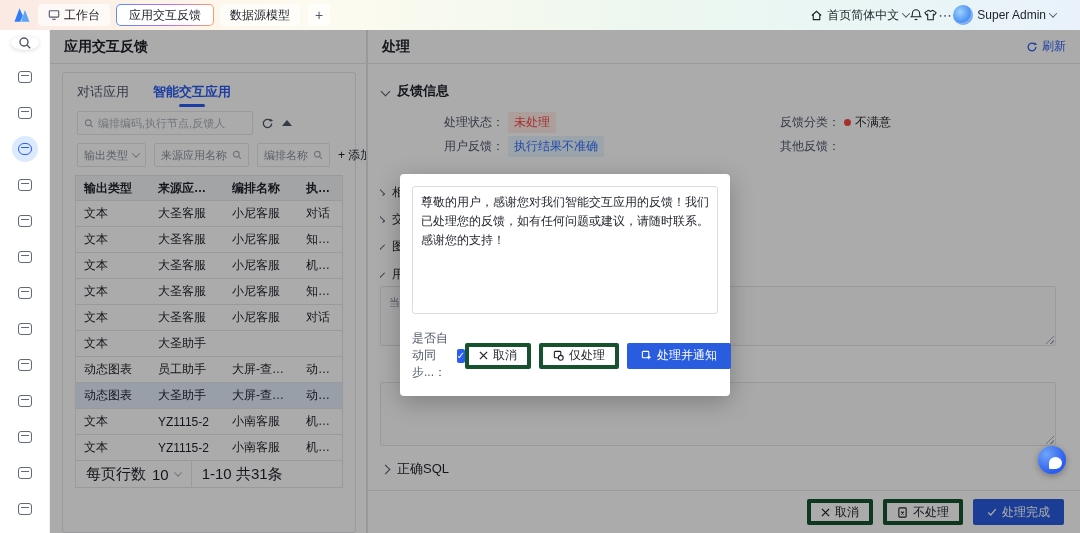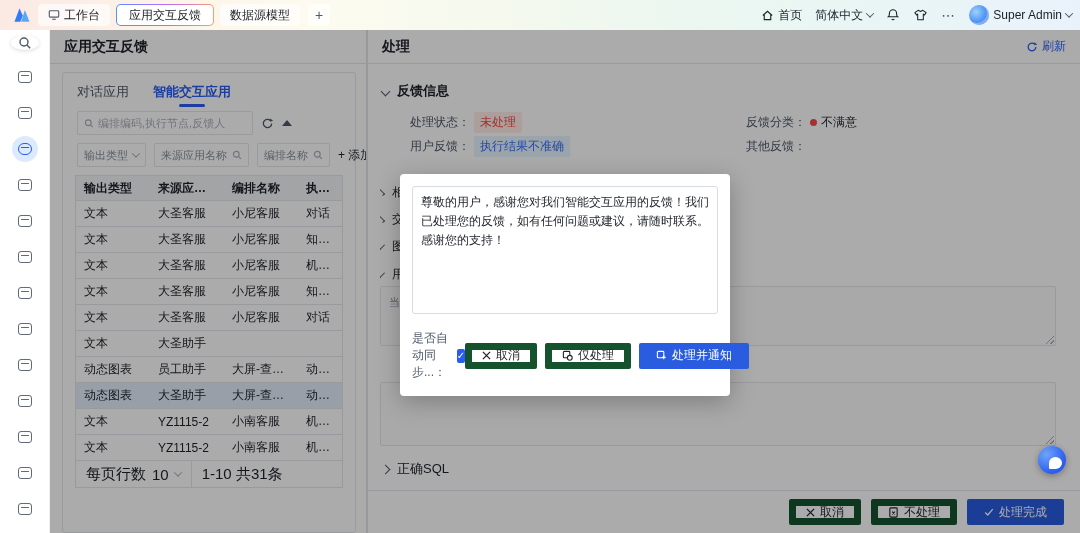"首页" .tb-right { gap: 13px -> none; padding-right: 8px -> 24px }
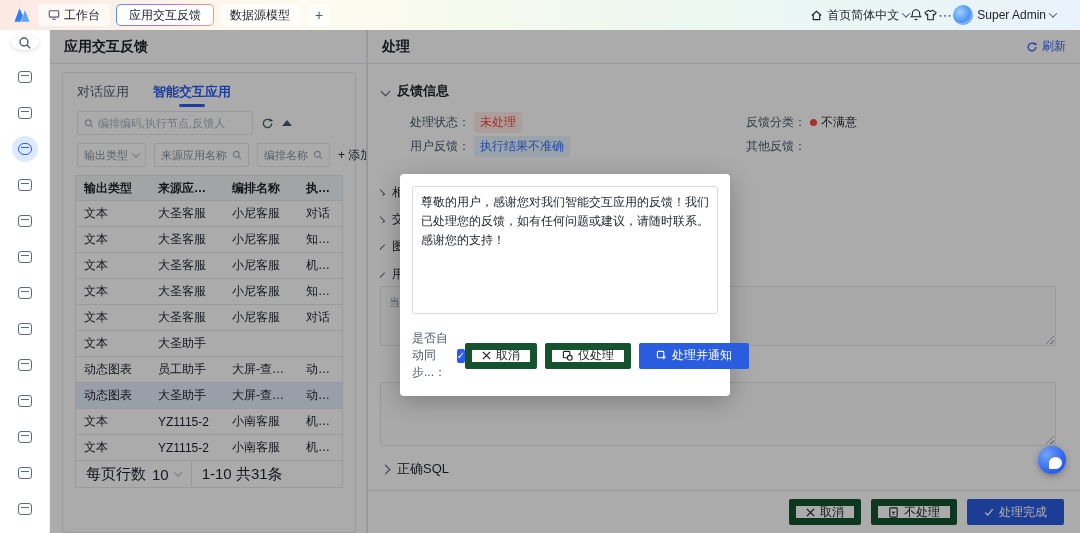"处理状态：" .fld { margin-left: none -> 34px }
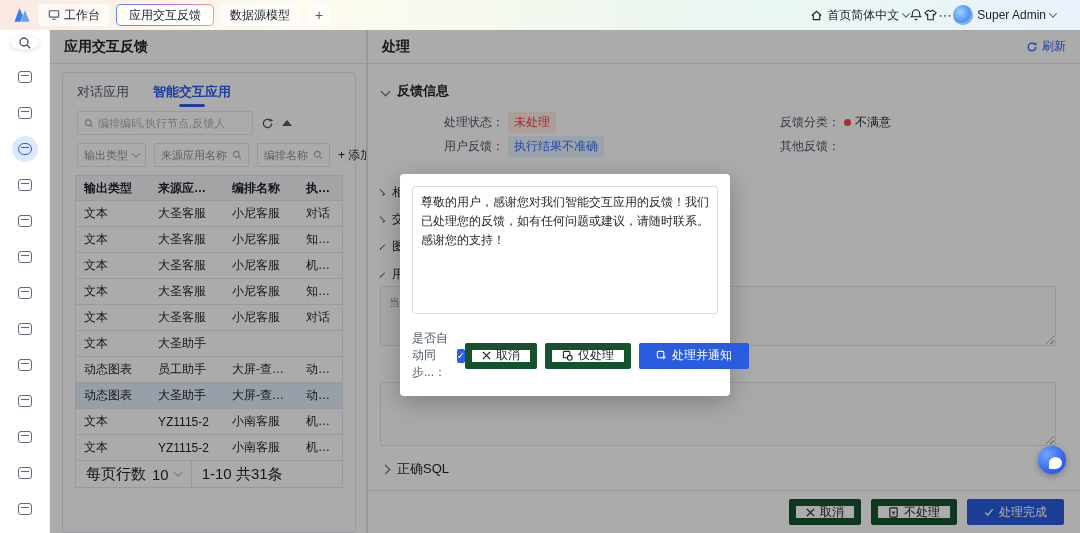"取消" .btn { border: 7px solid #14532d -> 4px solid #14532d }
